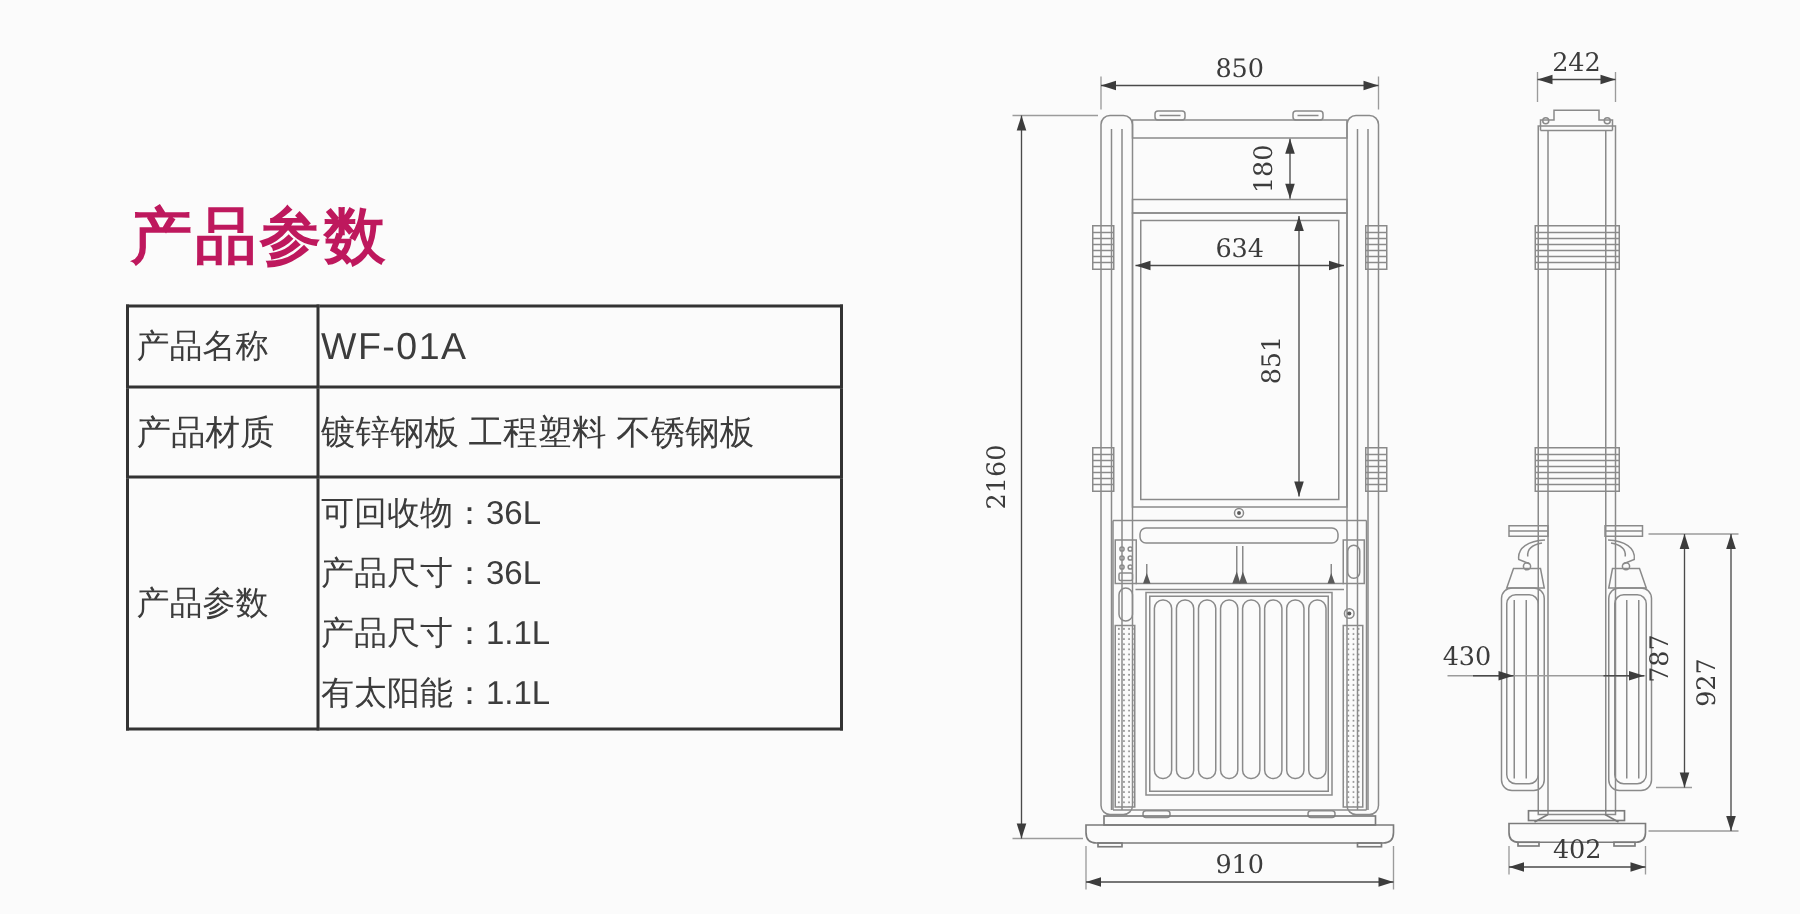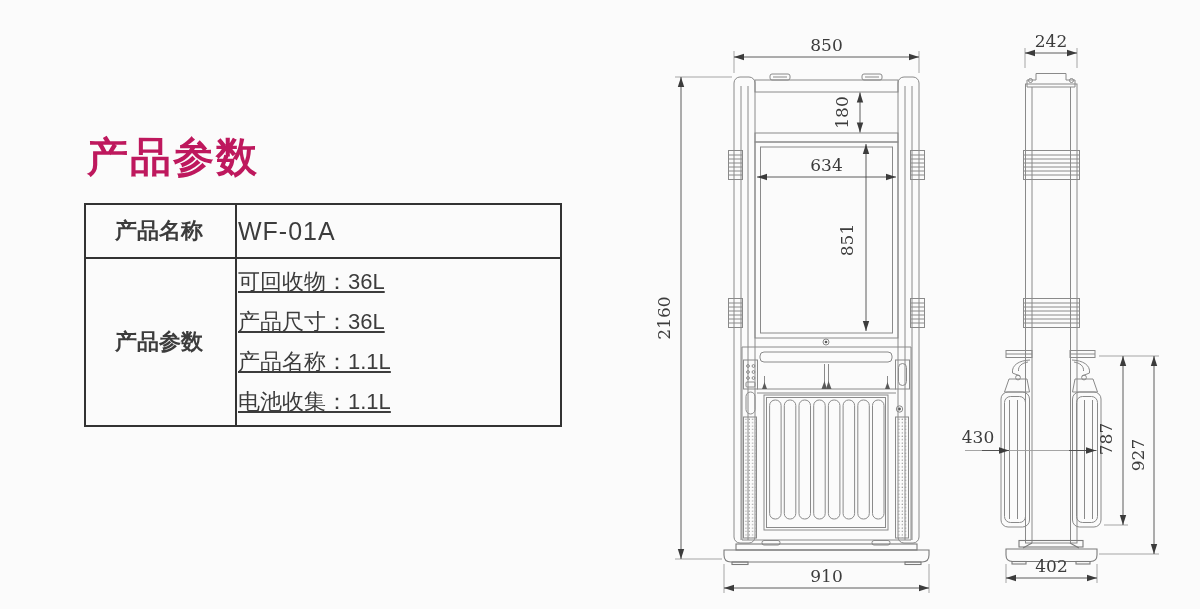"产品名称" td.lab { font-weight: bold -> none; padding-left: 29px -> 5px }
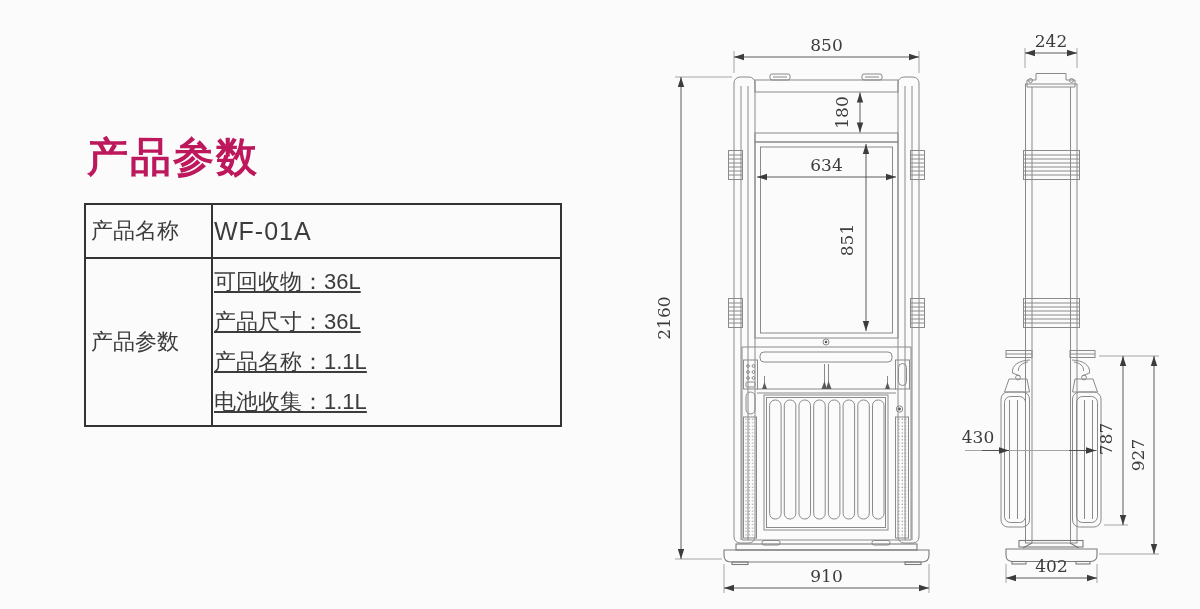"产品材质" tr.r3 { html: none -> <tr> <td>产品材质</td> <td> <div>镀锌钢板 工程塑料 不锈钢板</div> </td> </tr> }
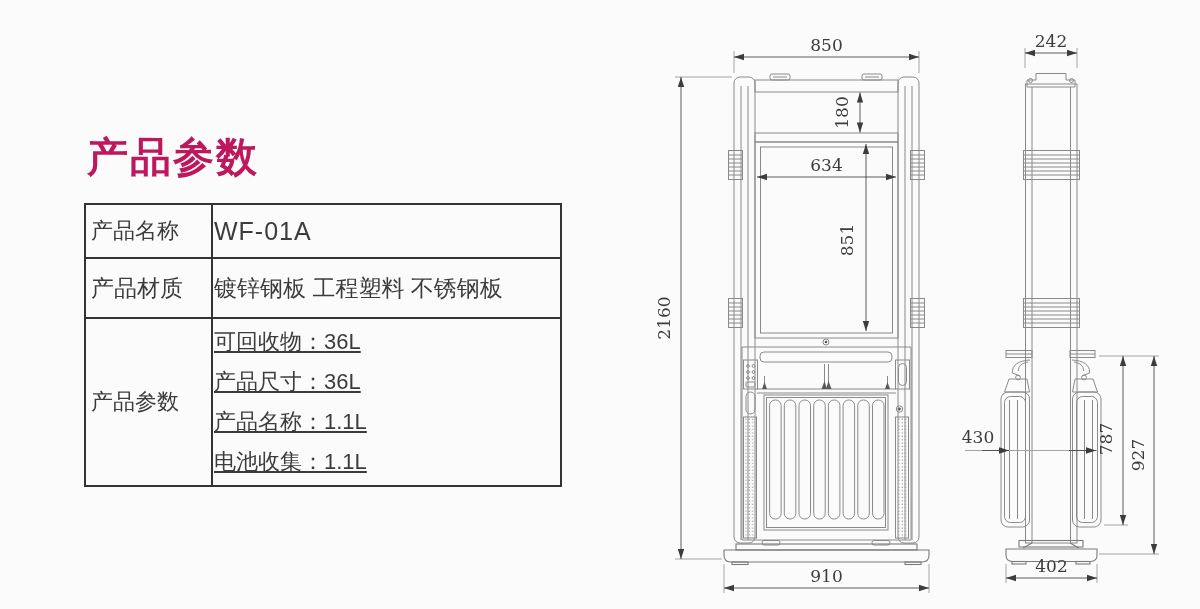"可回收物：36L" tr.r4 td.val div { text-decoration: underline -> none }
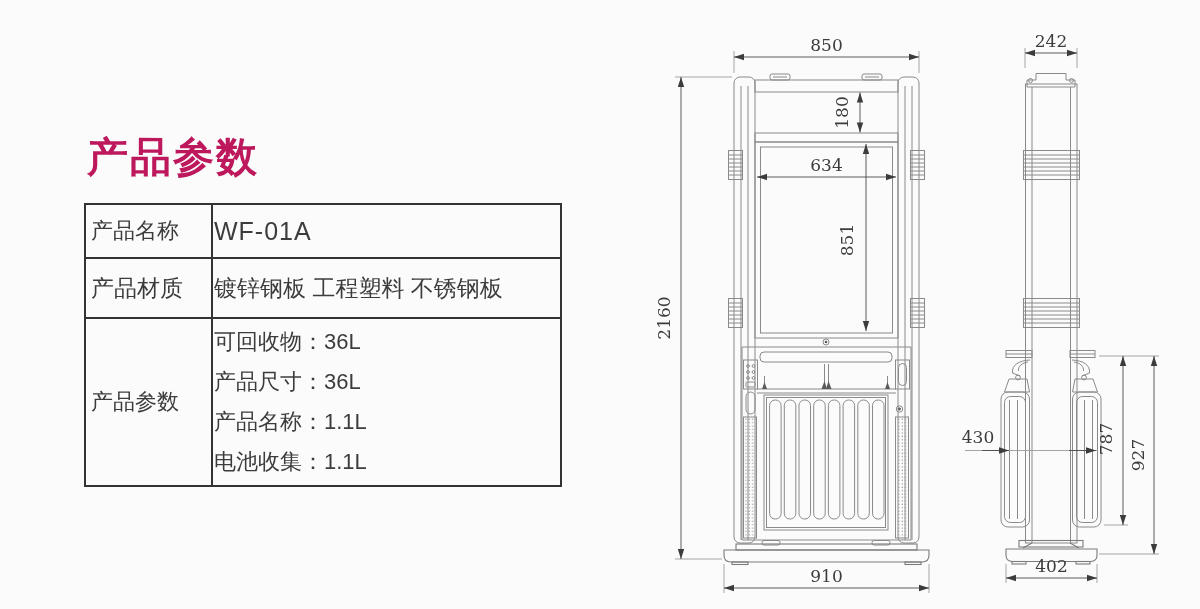"产品名称：1.1L" div { text: 名称 -> 尺寸 }
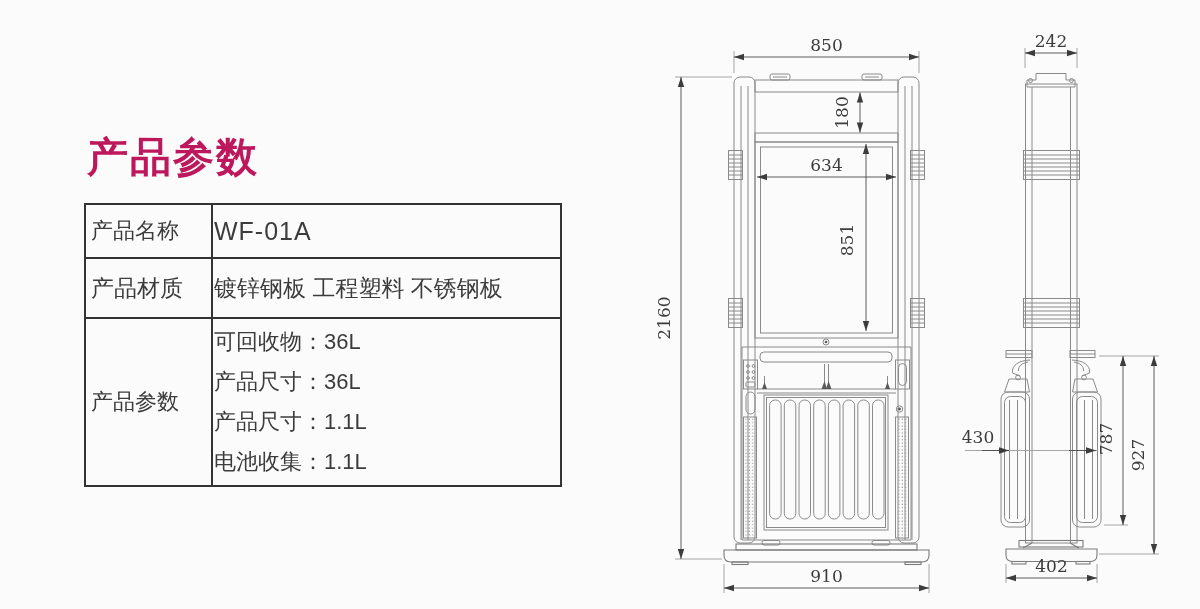"电池收集：1.1L" div { text: 电池收集 -> 有太阳能 }
